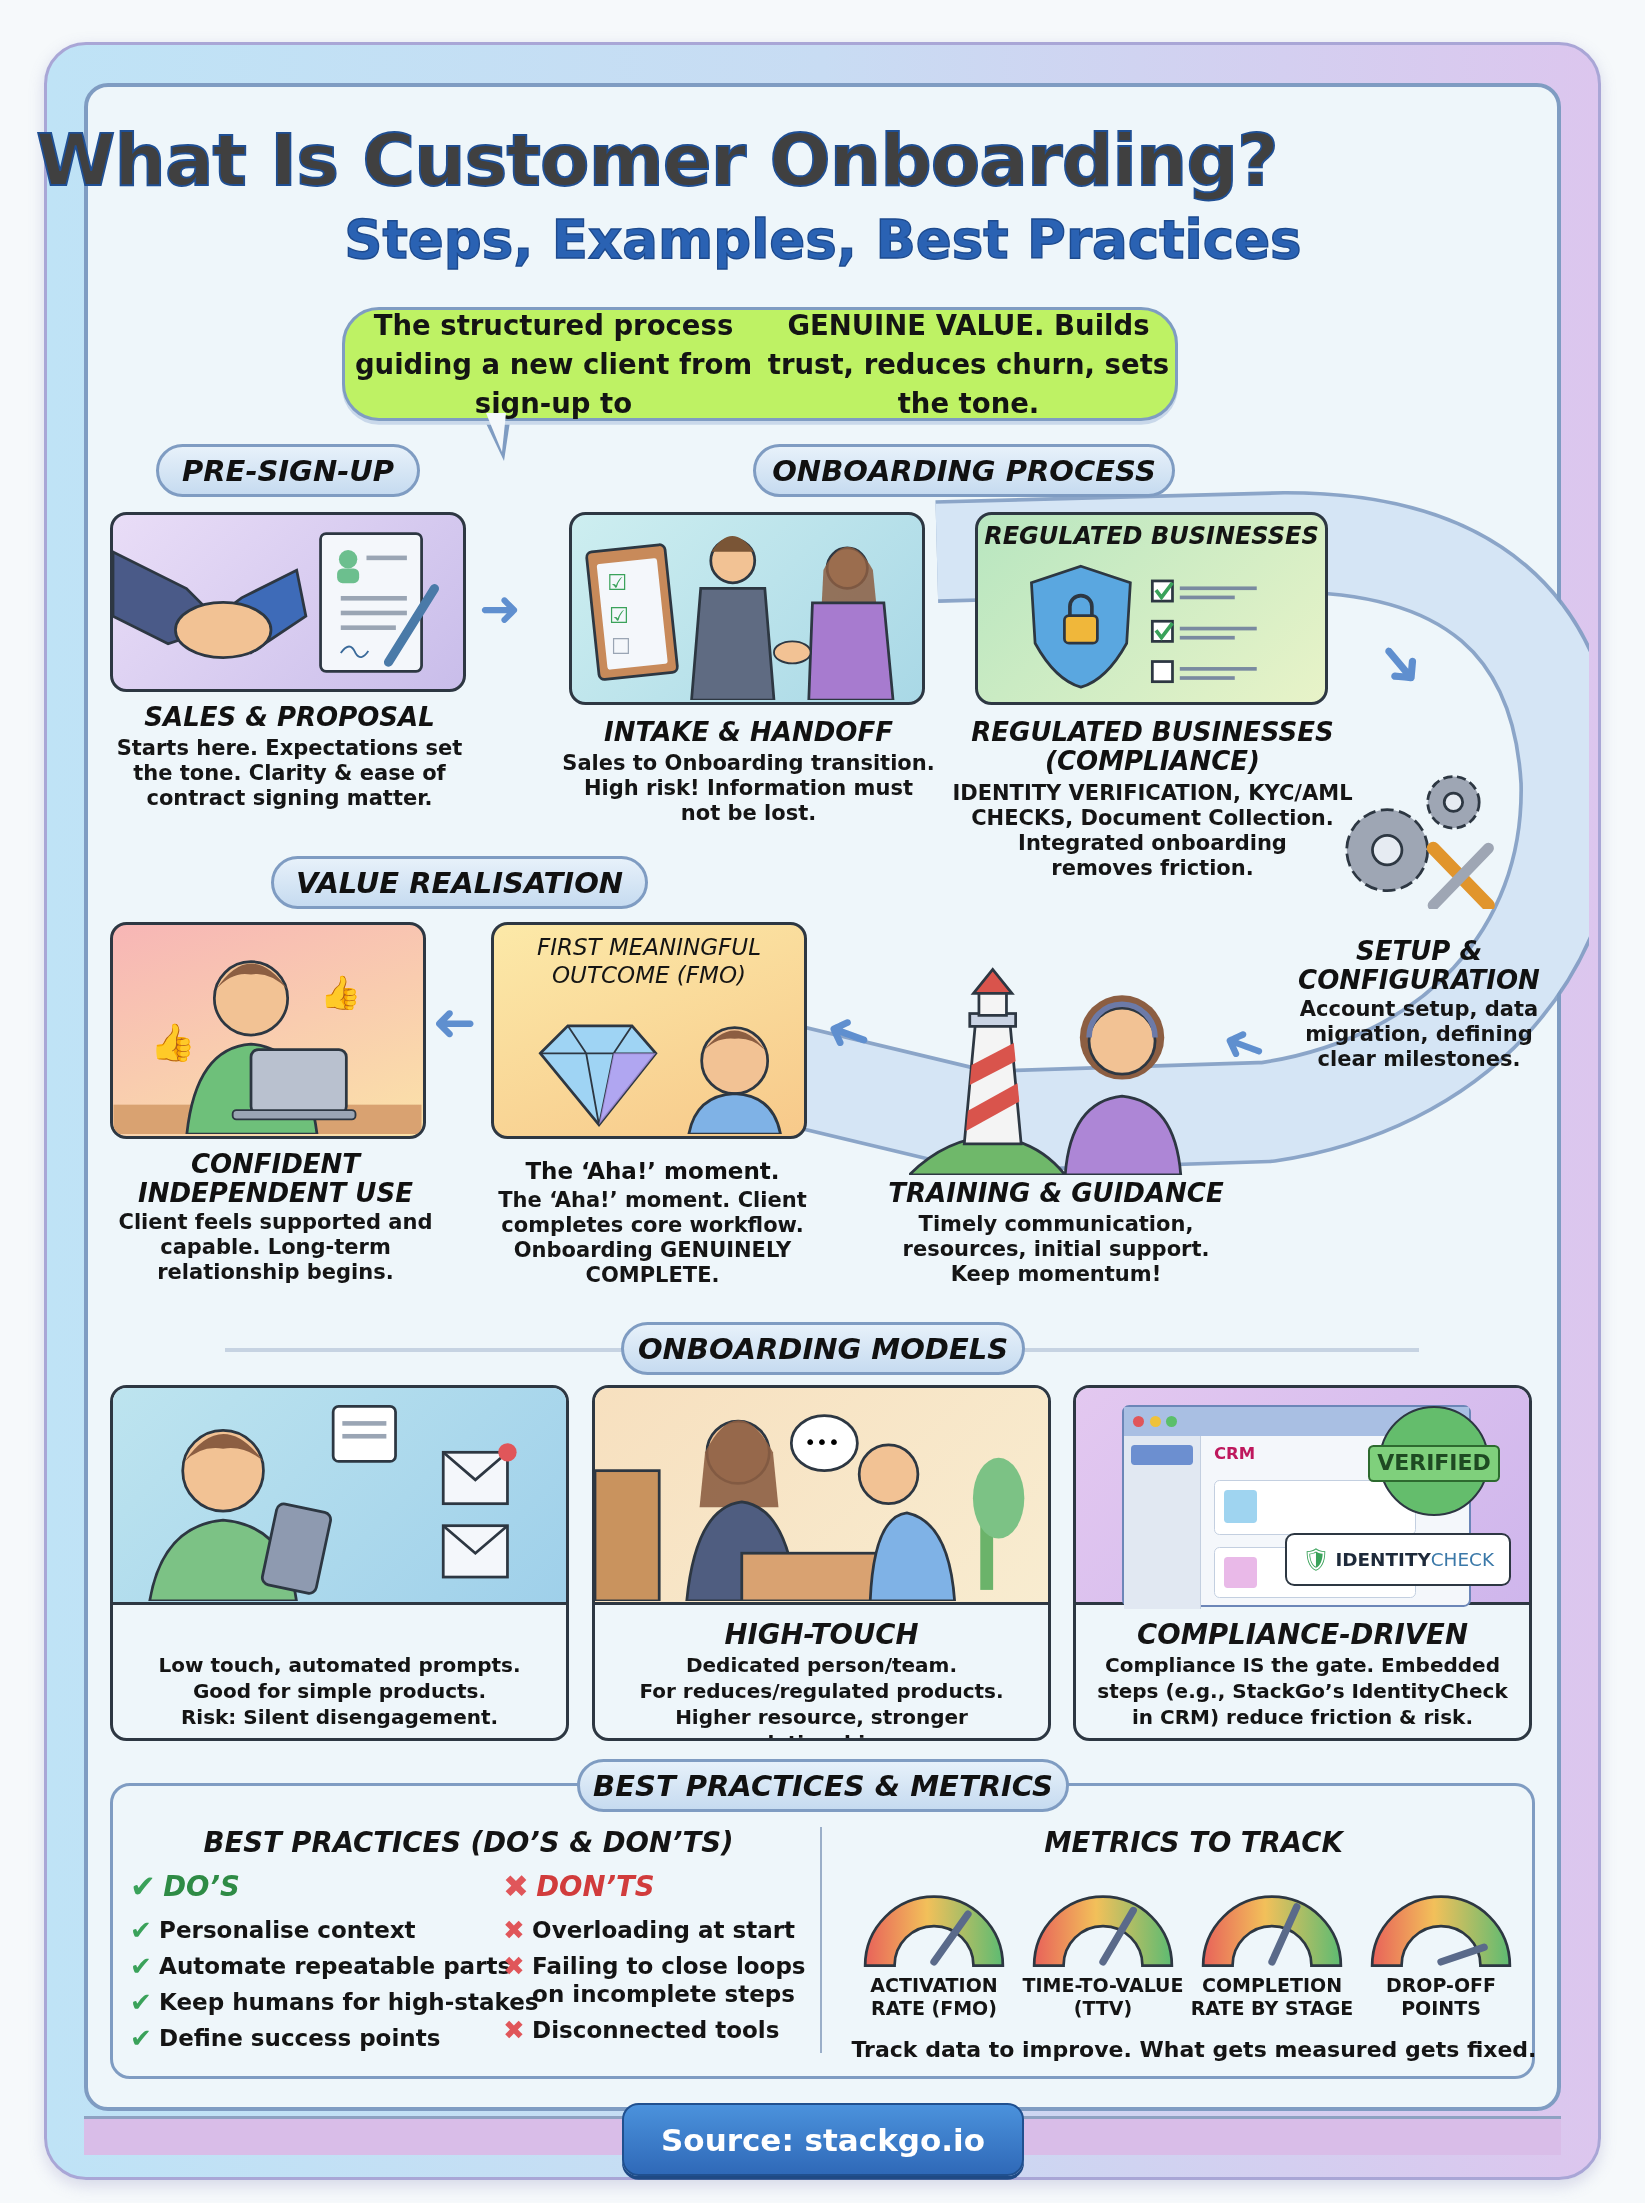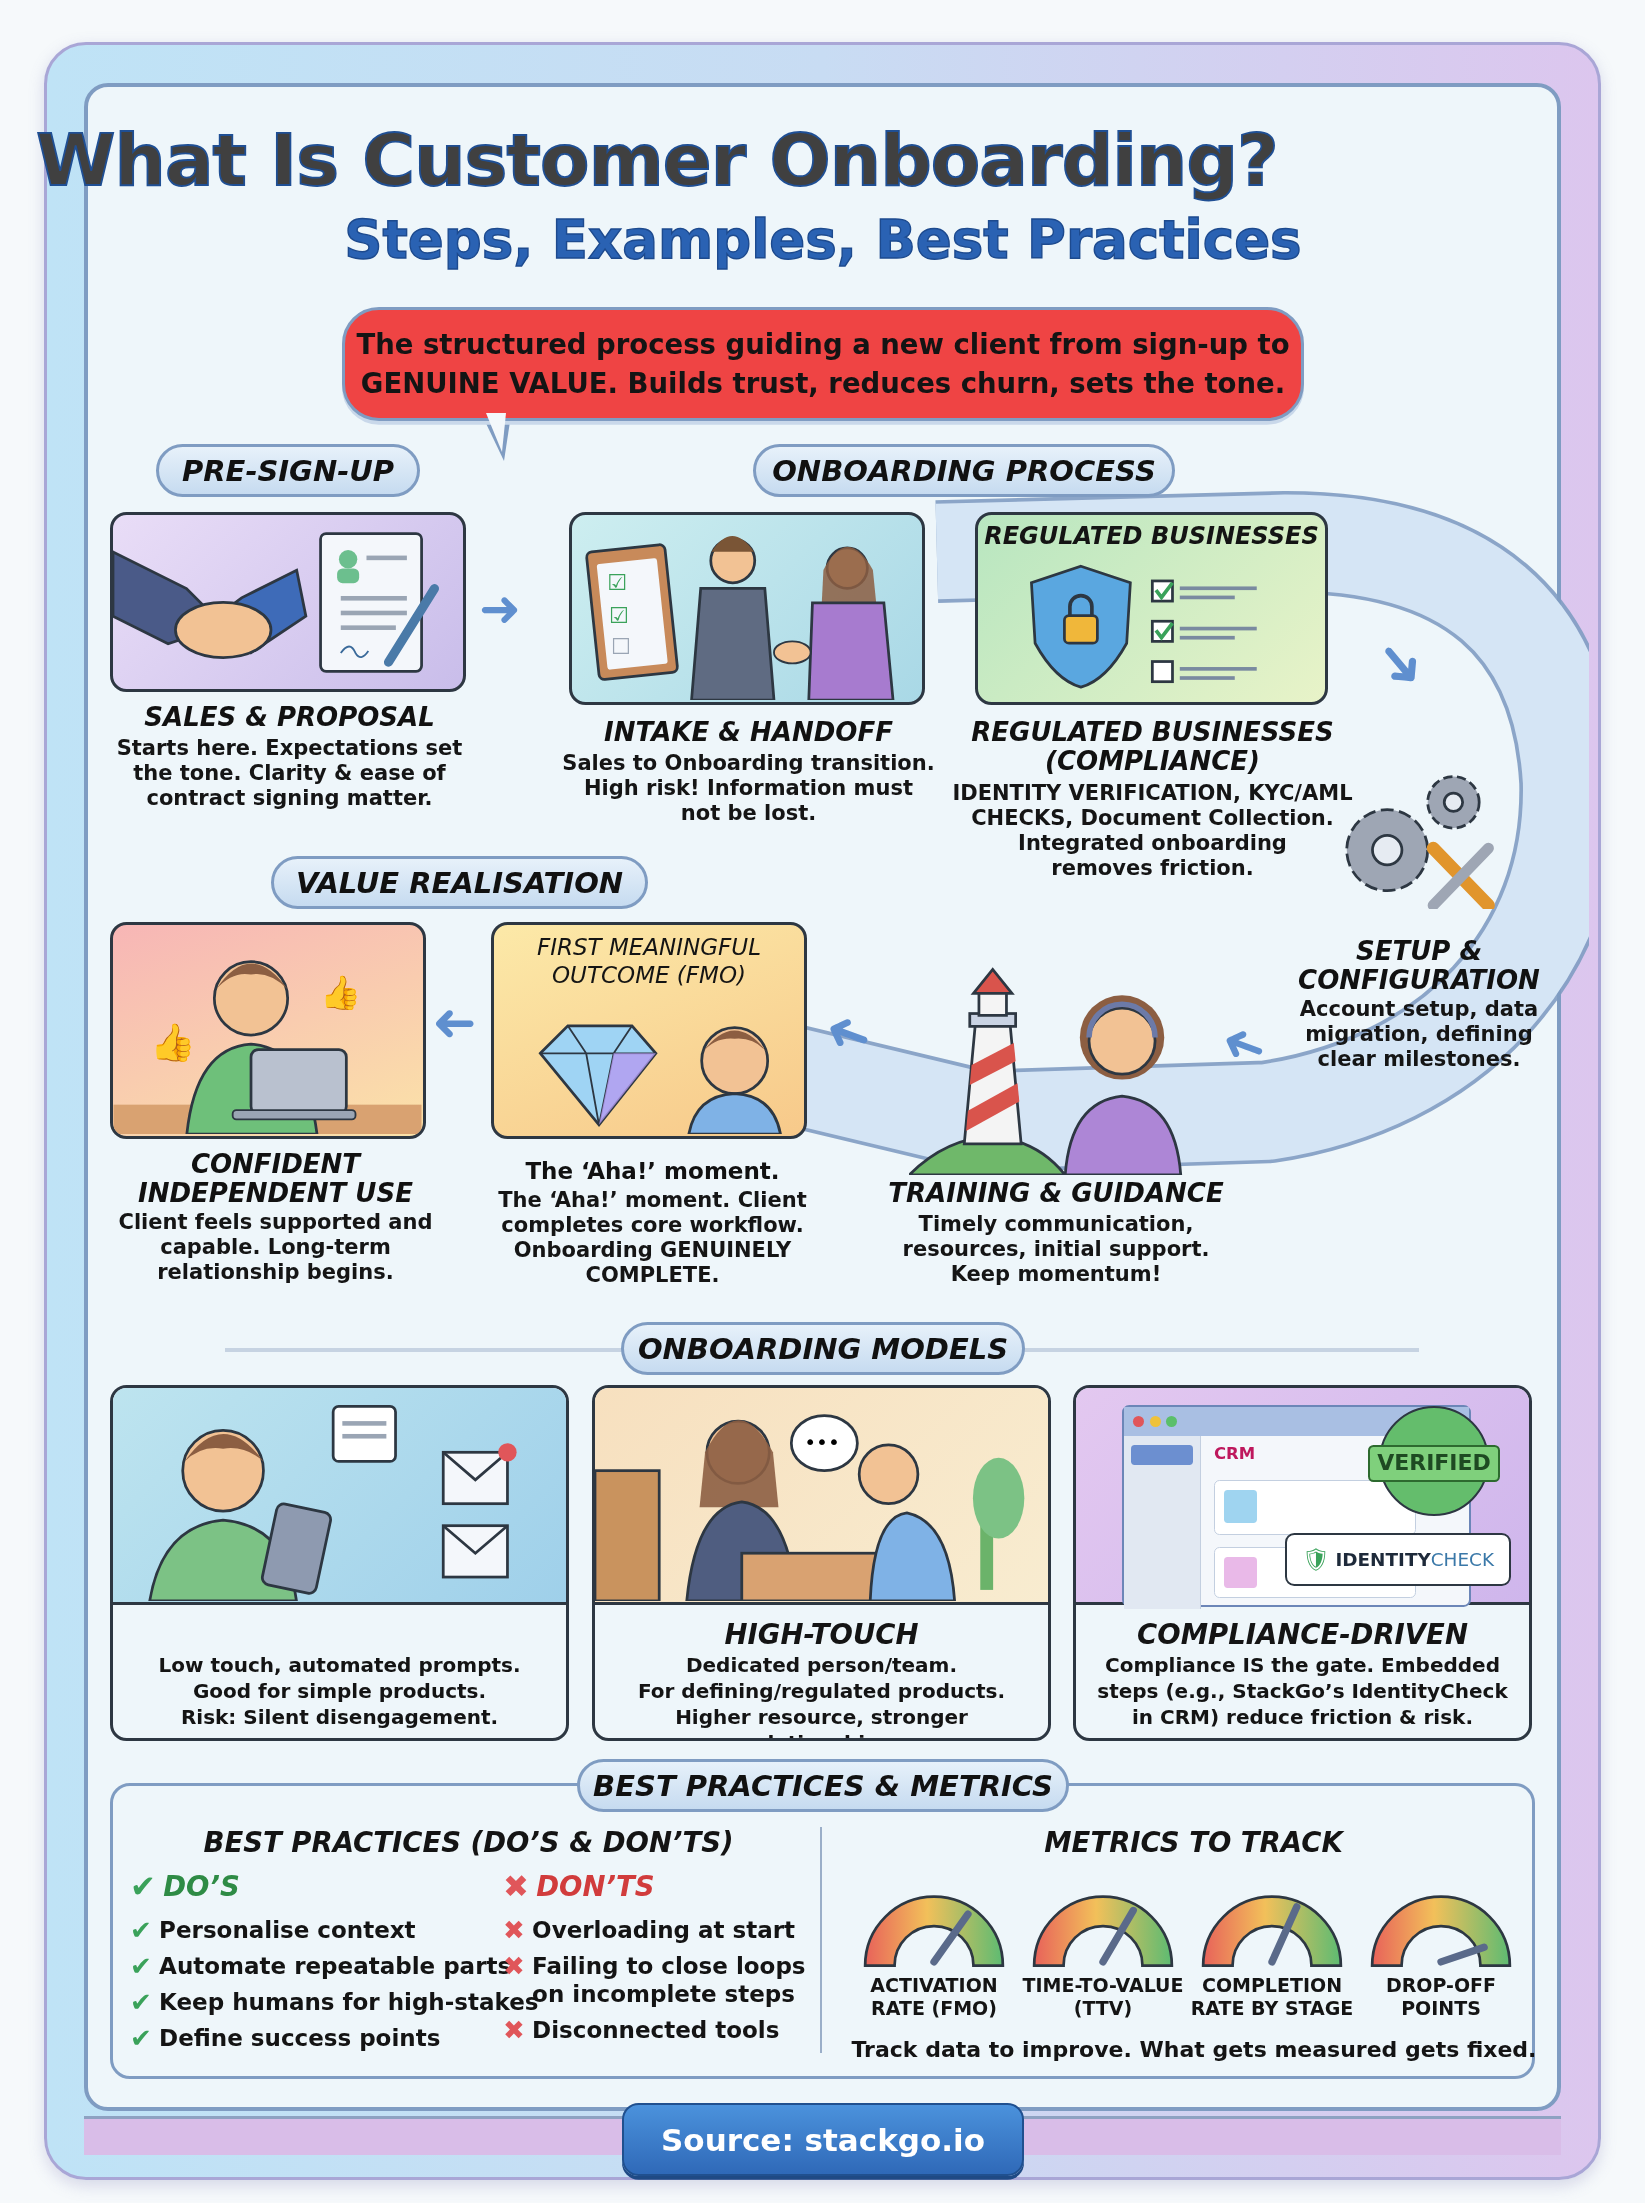"The structured process guiding a" .intro-bubble { background: #ef4444 -> #bef264; flex-direction: column -> row; width: 962px -> 836px }
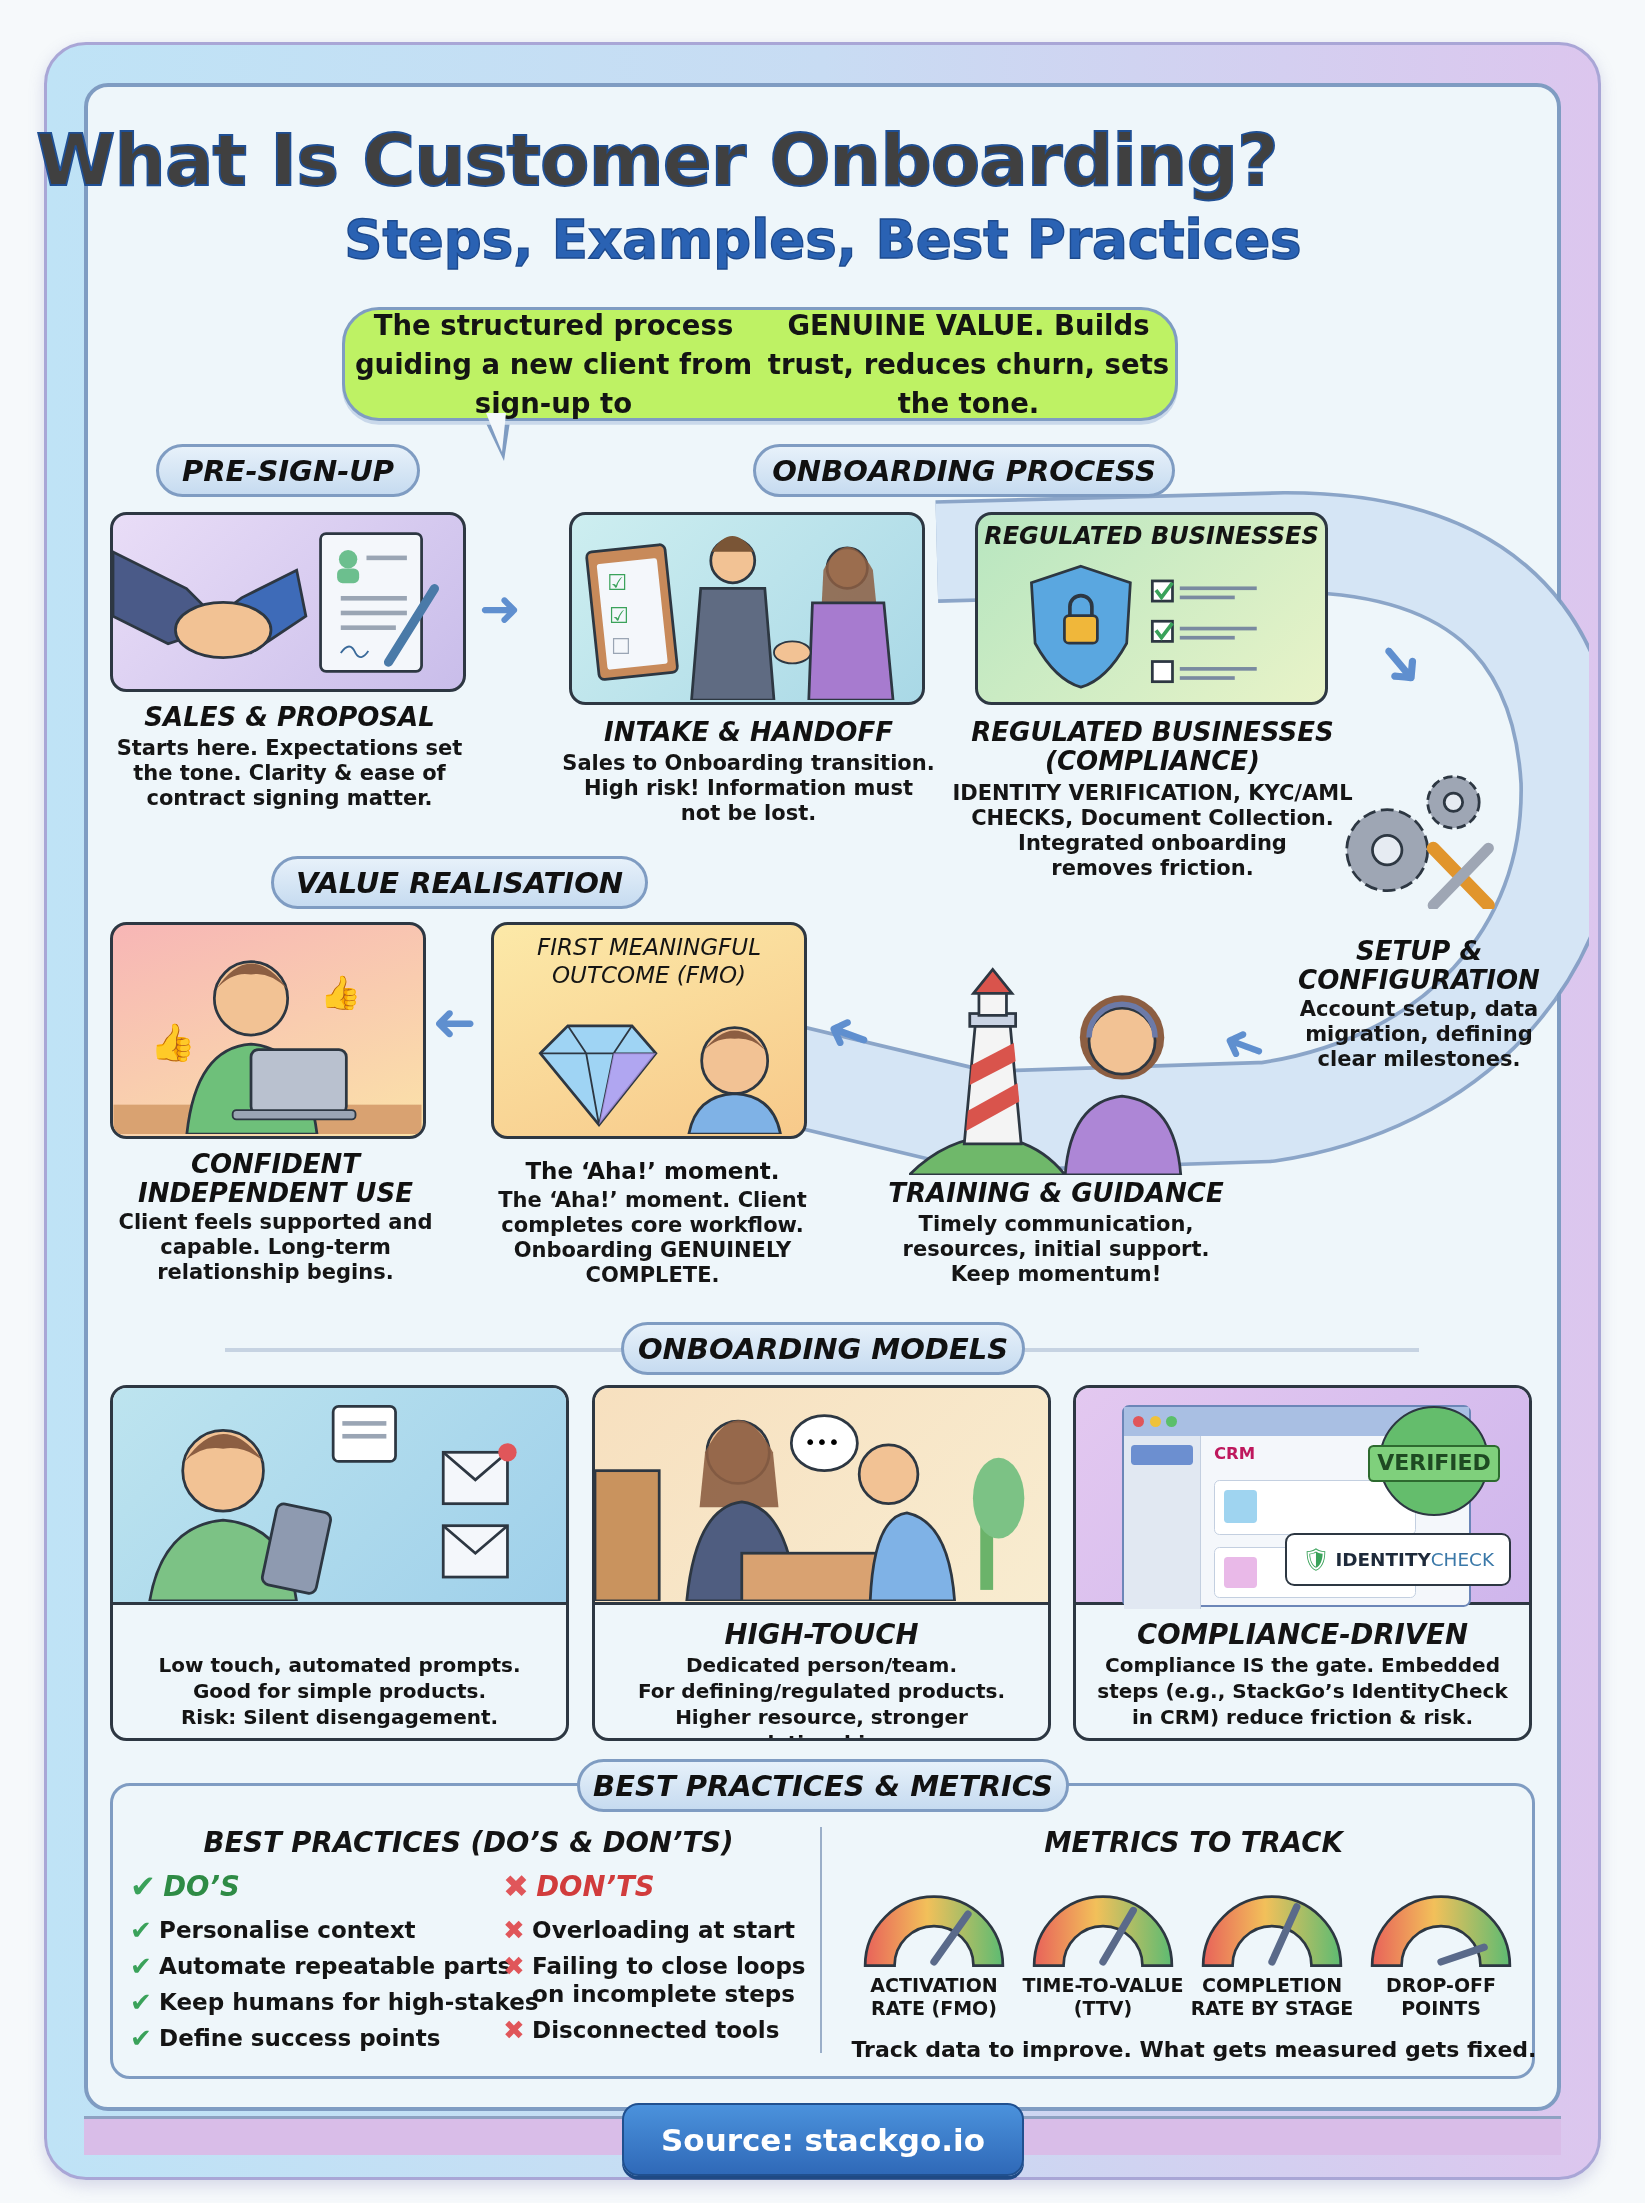"For defining/regulated products." div { text: defining/regulated -> reduces/regulated }
